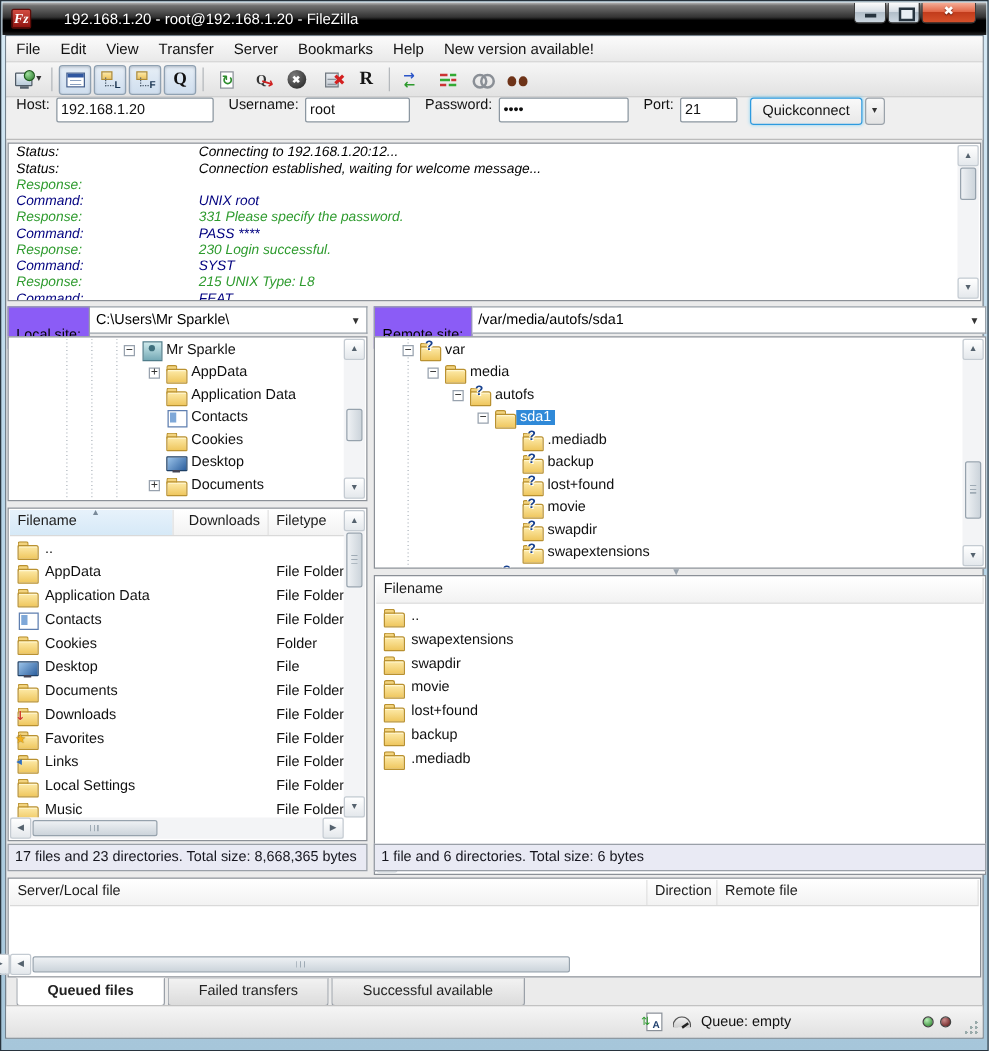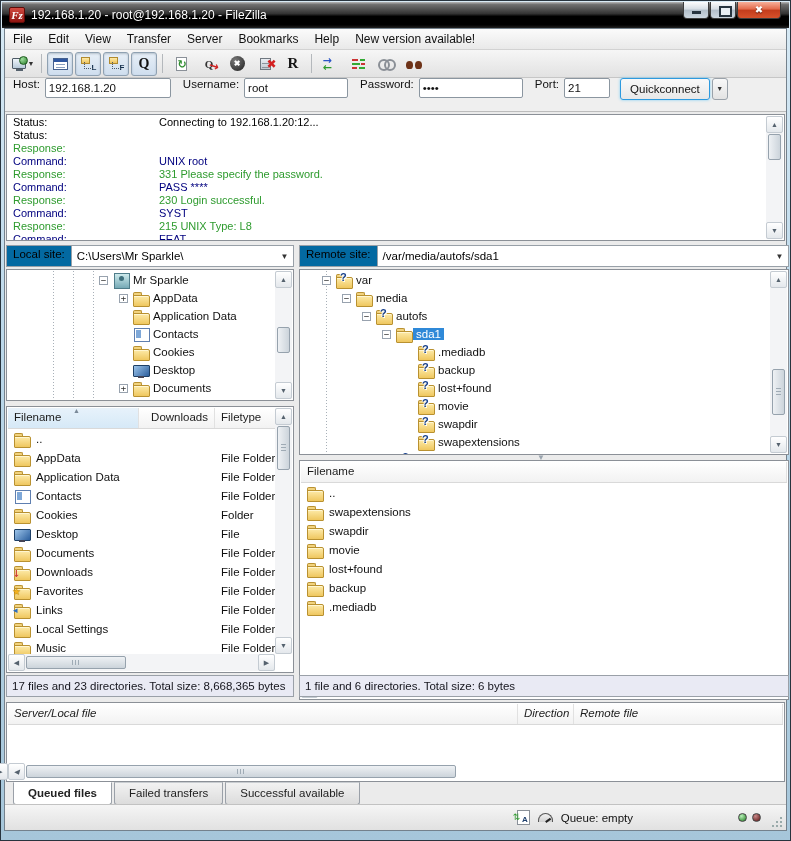"Fz" .titlebar { gap: none -> 20px }
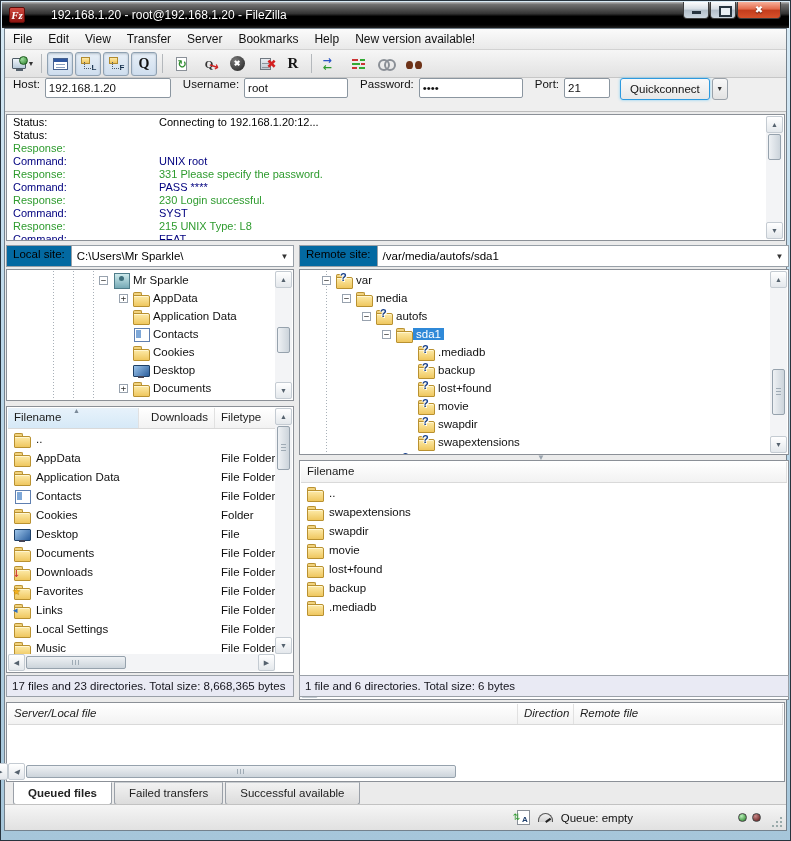"root" input.qinput { width: 104px -> 84px }
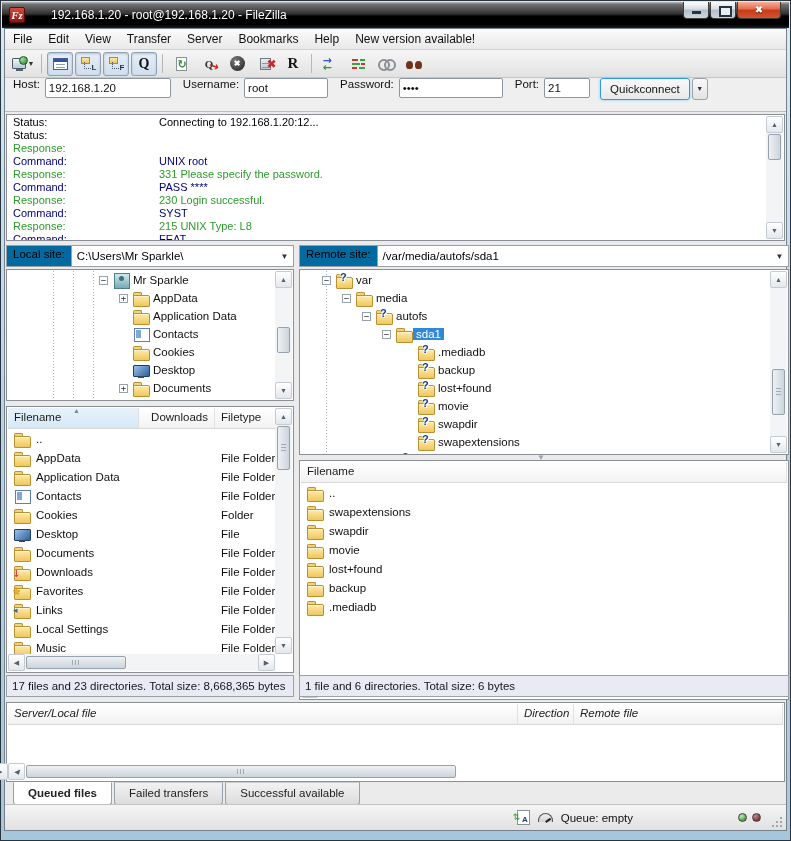"Status:" .log { font-style: none -> italic }
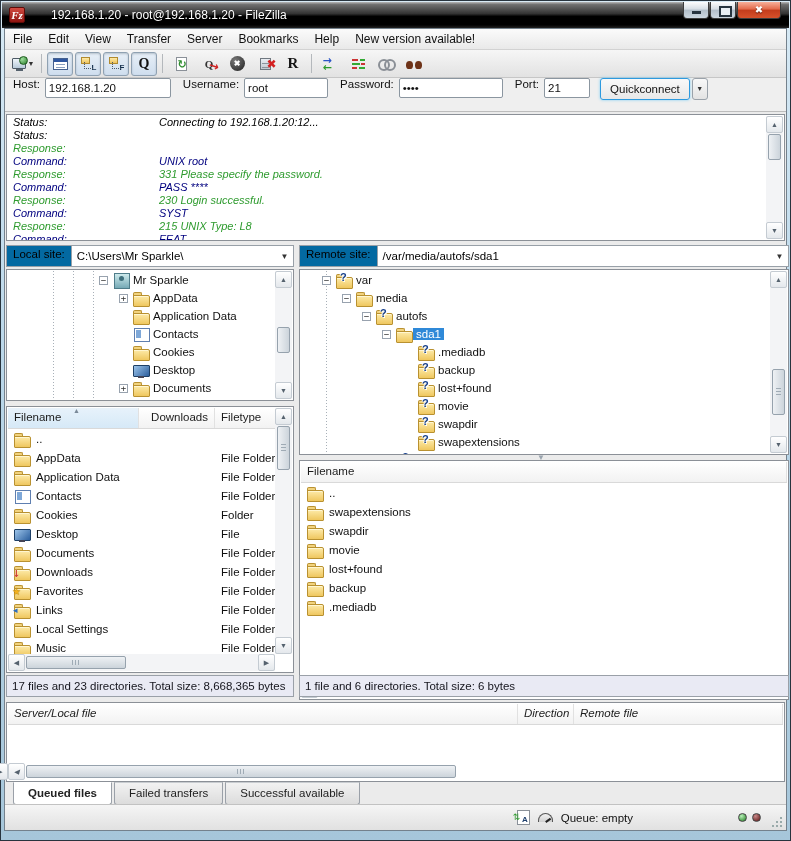"Connection established, waiting for" span.status { html: none -> <span>Connection established, waiting for welcome message...</span> }
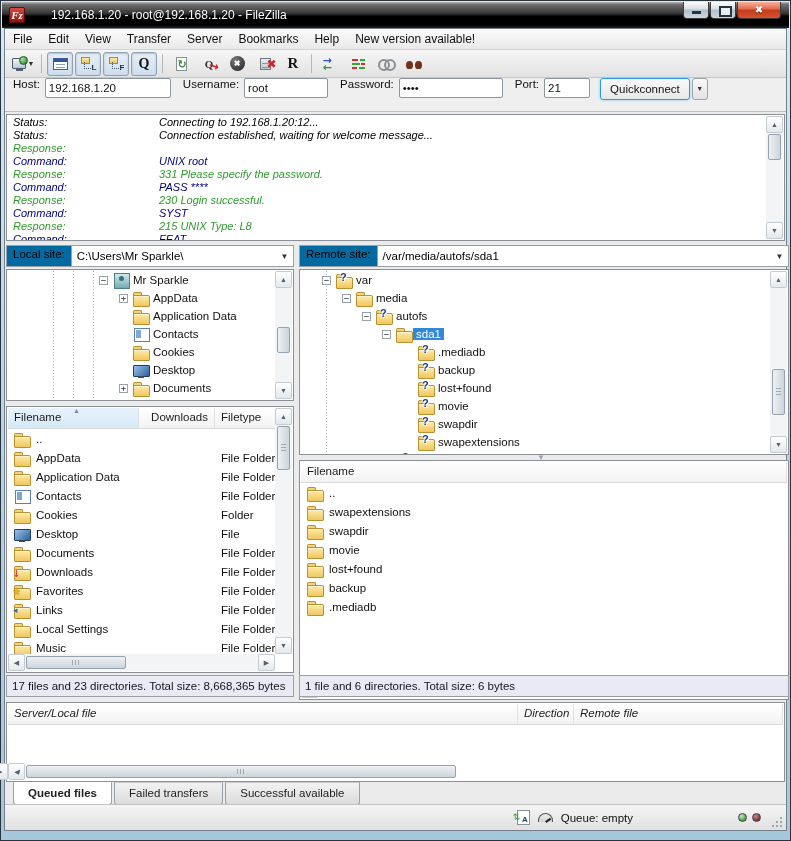"Local site:" .sitelabel { background: #0369a1 -> #8b5cf6; padding: 2px 6px -> 16px 6px }
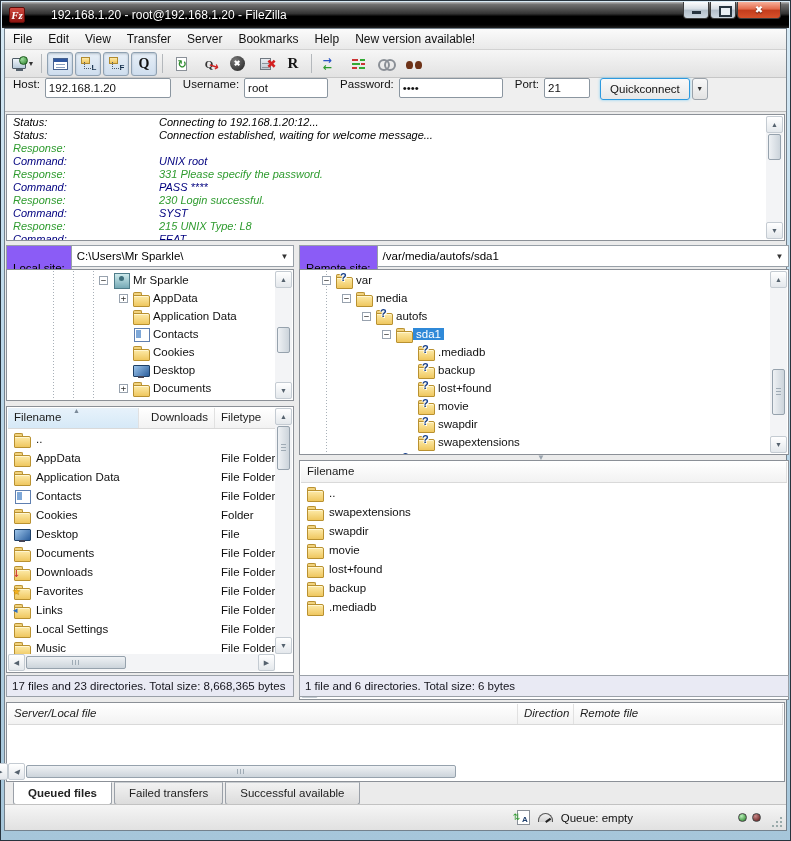"Server/Local file" .qpane { font-style: italic -> none }
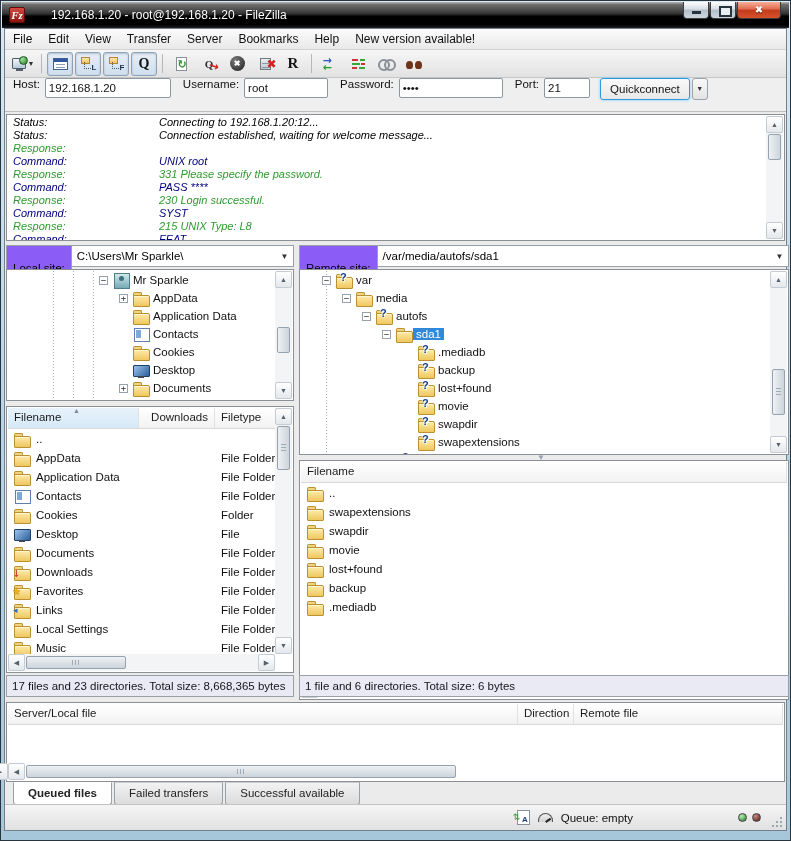"Queued files" .tab { padding: 4px 14px 5px -> 4px 24px 5px }
